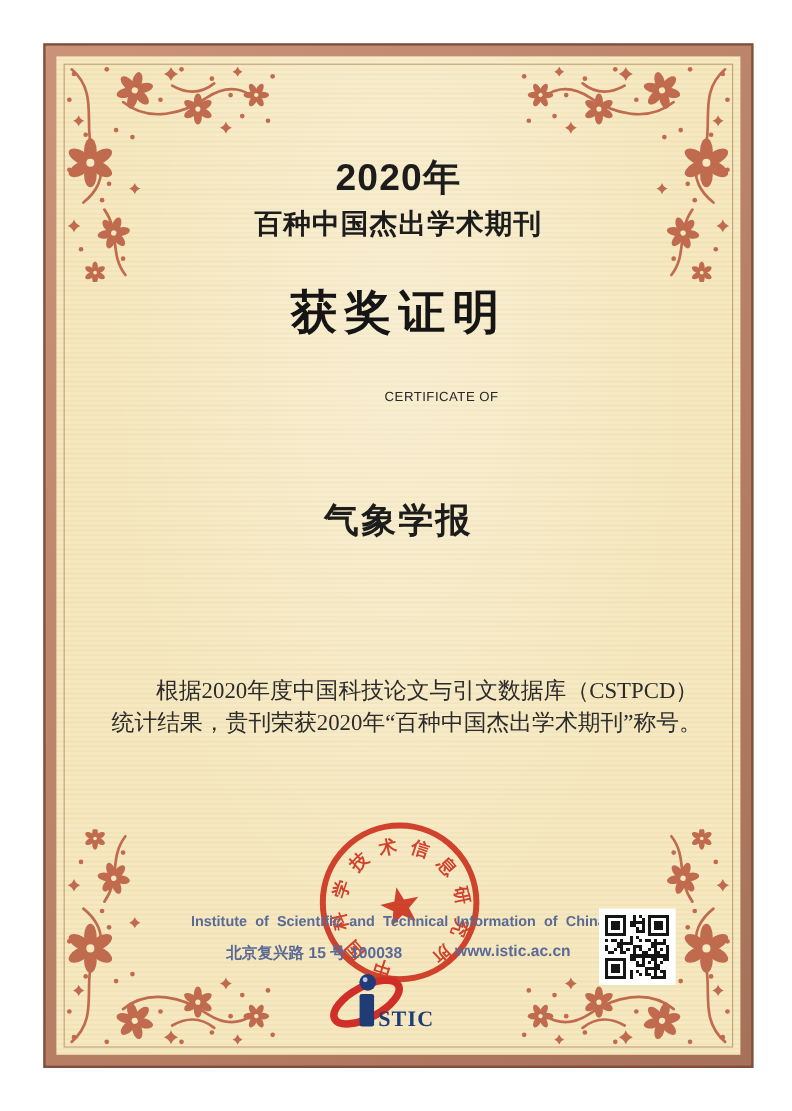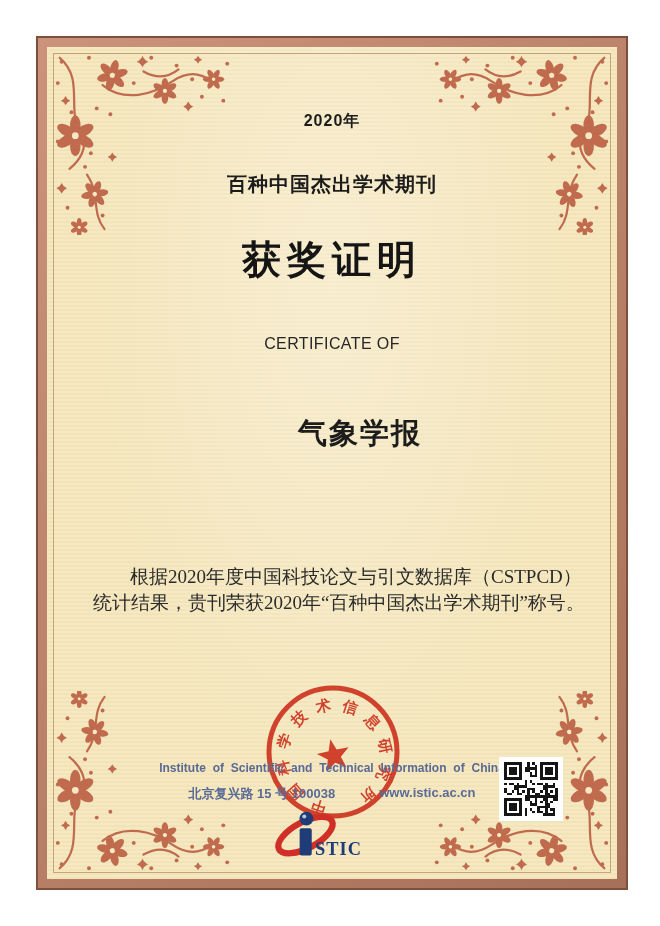"2020年" .year { font-size: 16px -> 31px; top: 64px -> 80px }
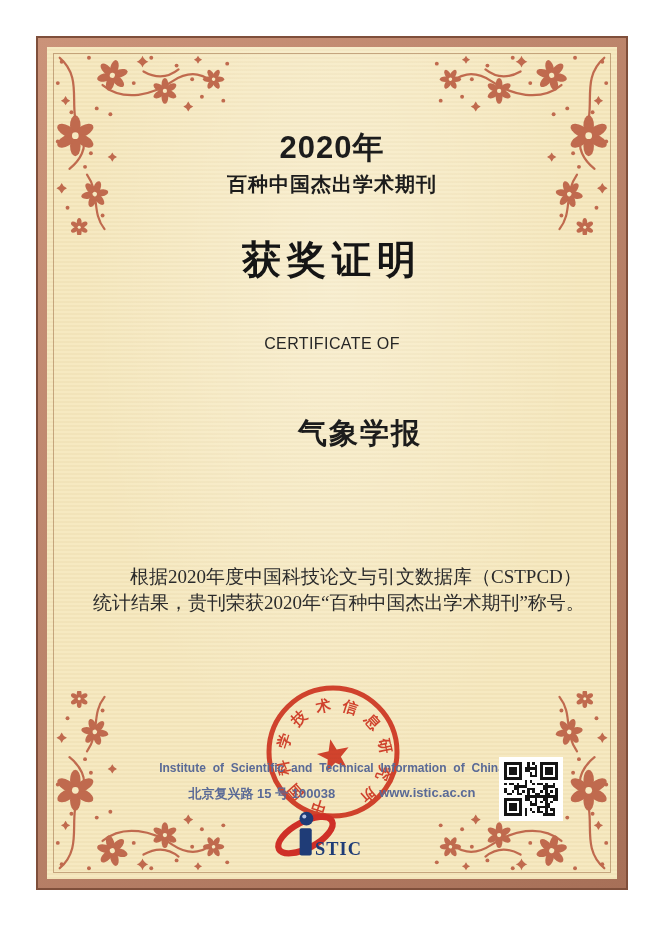"百种中国杰出学术期刊" .award { font-size: 20px -> 23px }
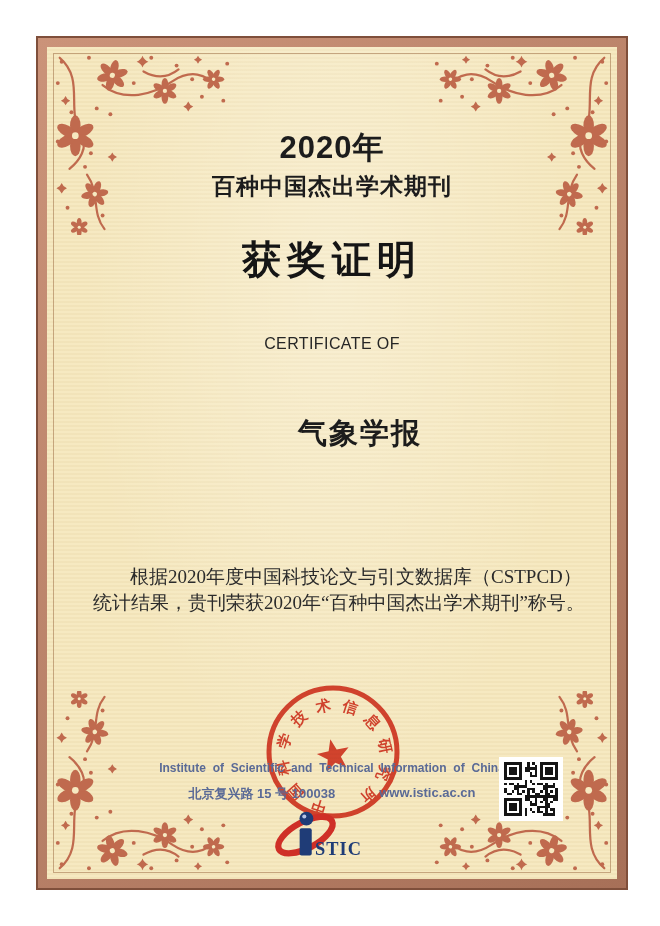"CERTIFICATE OF" .en1 { font-size: 16px -> 11px; padding-left: none -> 36px; top: 288px -> 278px }
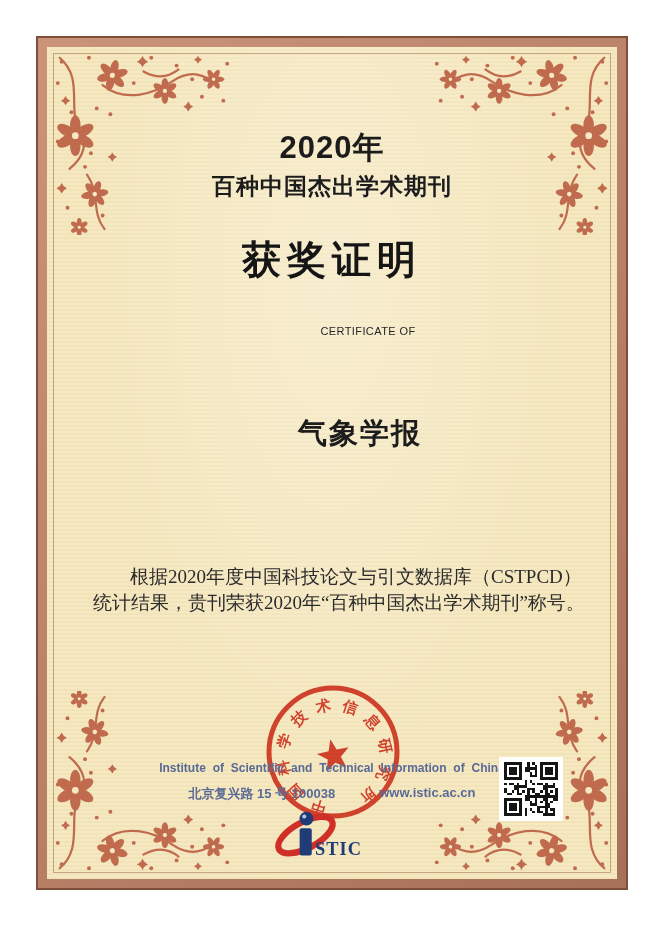"气象学报" .journal { padding-left: 28px -> none }
